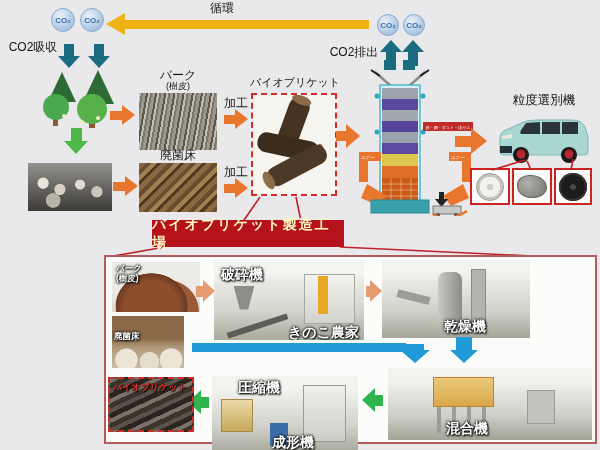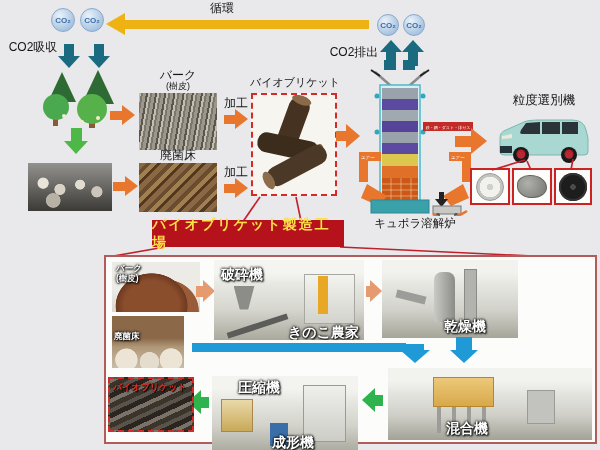"バイオブリケット製造工場" .banner { color: #fde047 -> #fef9c3 }
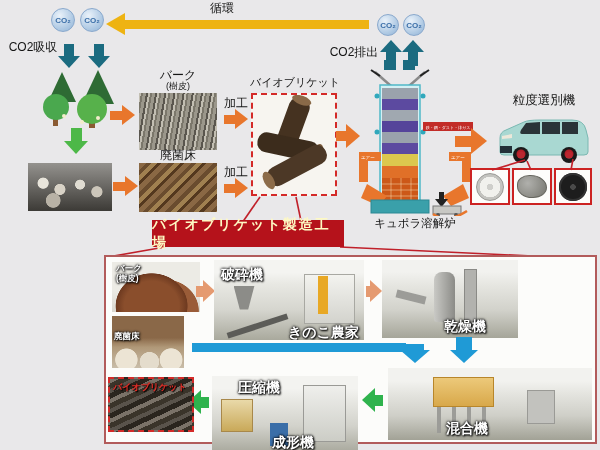"キュポラ溶解炉" div.dlabel { html: <div>キュポラ溶解炉</div> -> none }
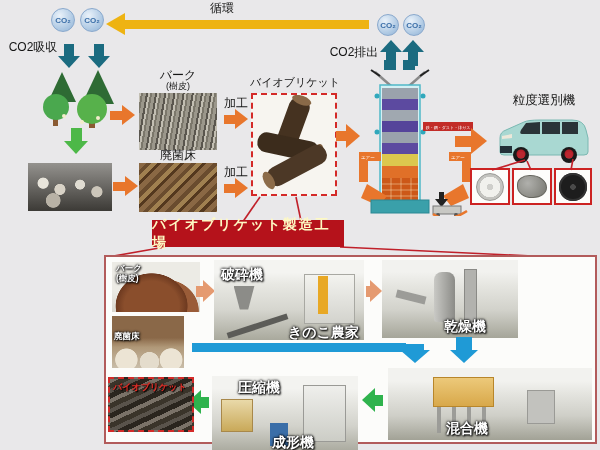"乾燥機" div.photo { width: 136px -> 148px }
